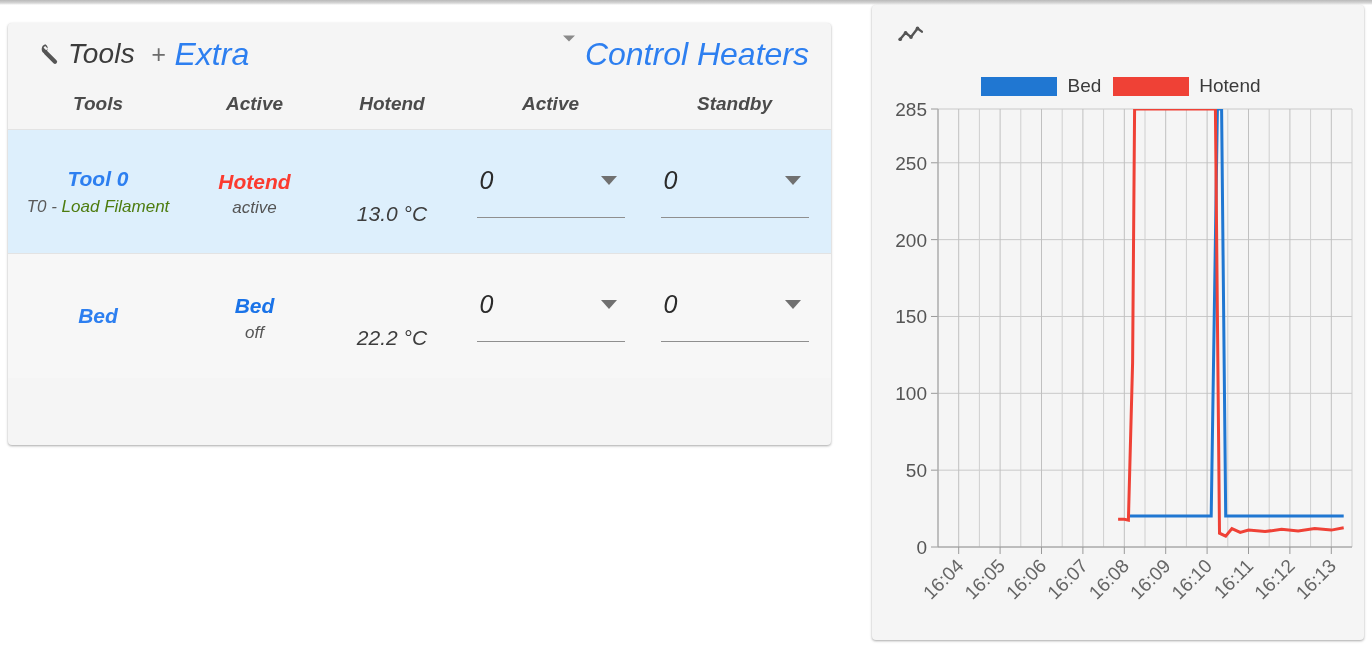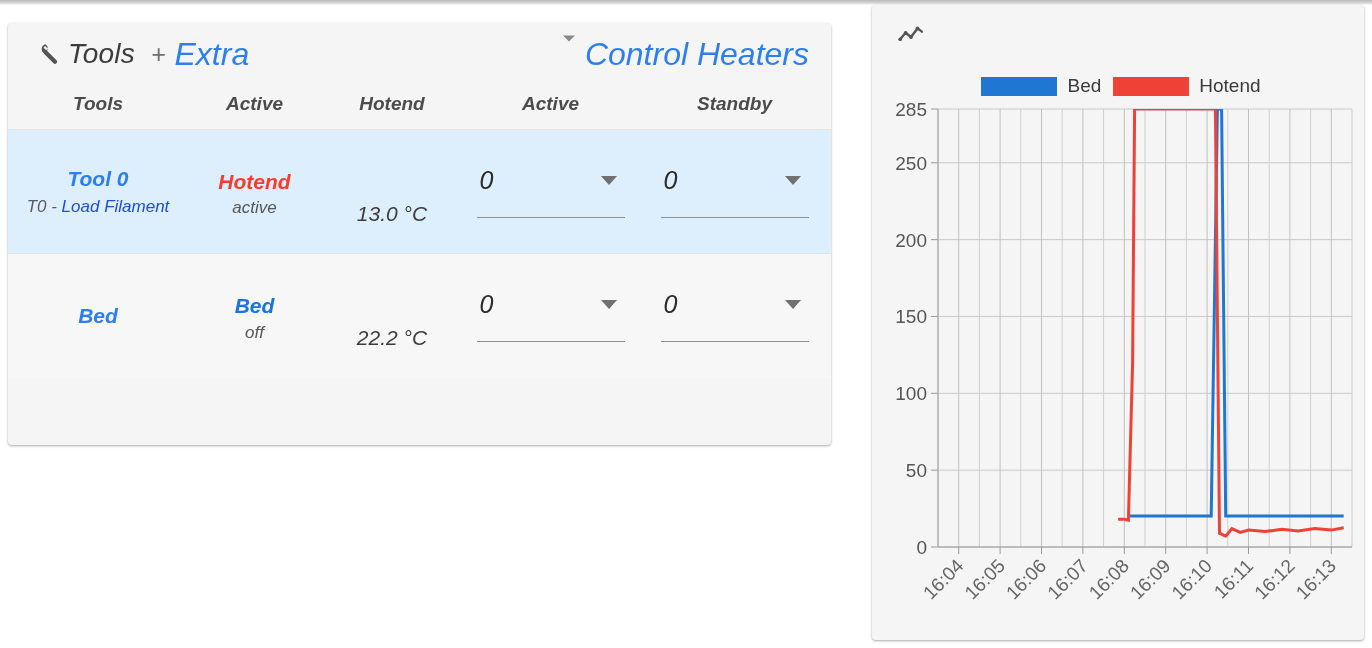"Load Filament" .tool-sub a { color: #1d4ed8 -> #4d7c0f }
